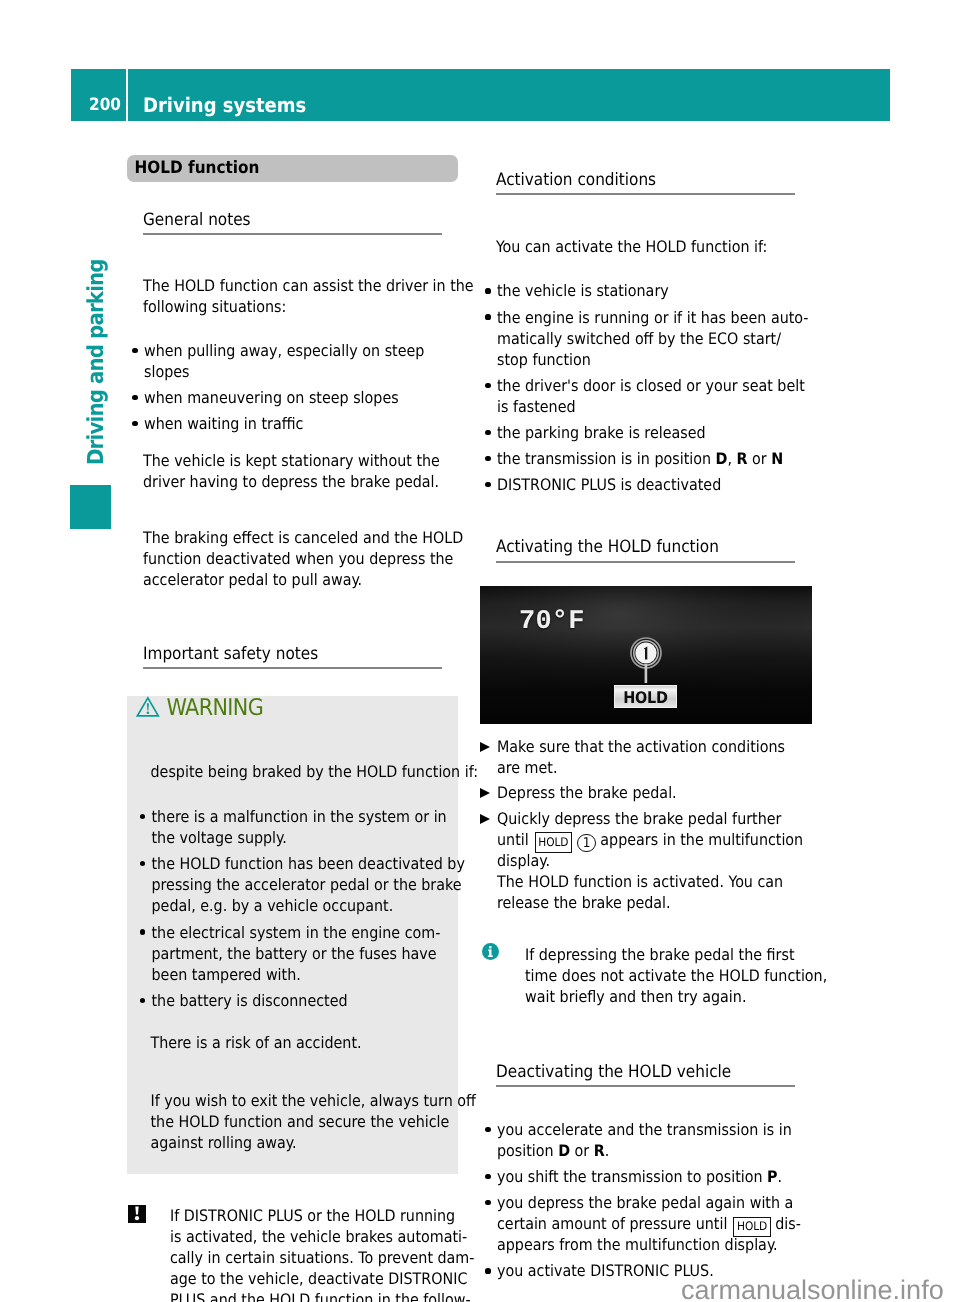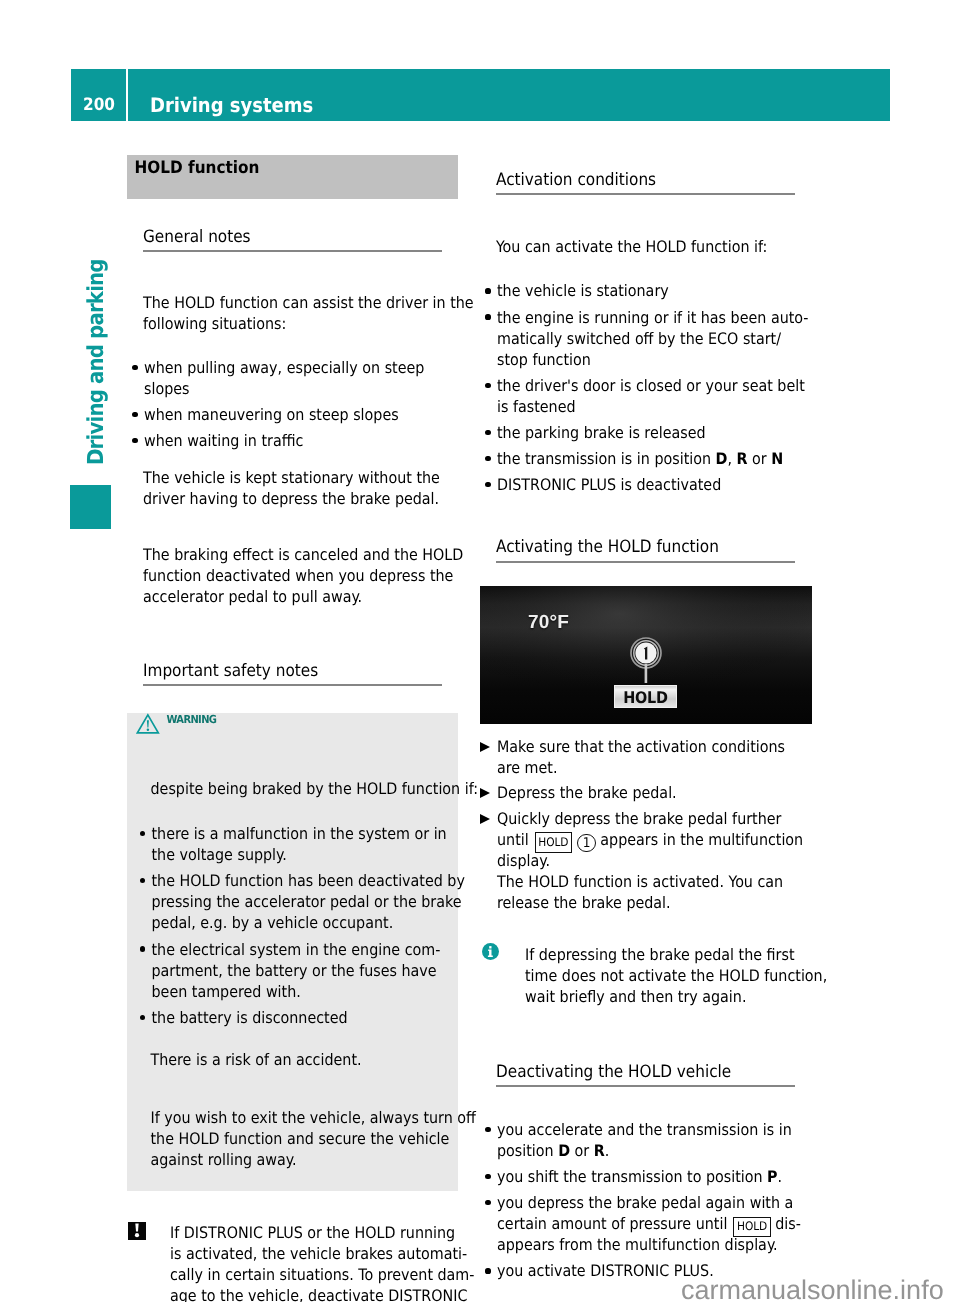"200" .banner .pgnum span { right: 11px -> 5px }
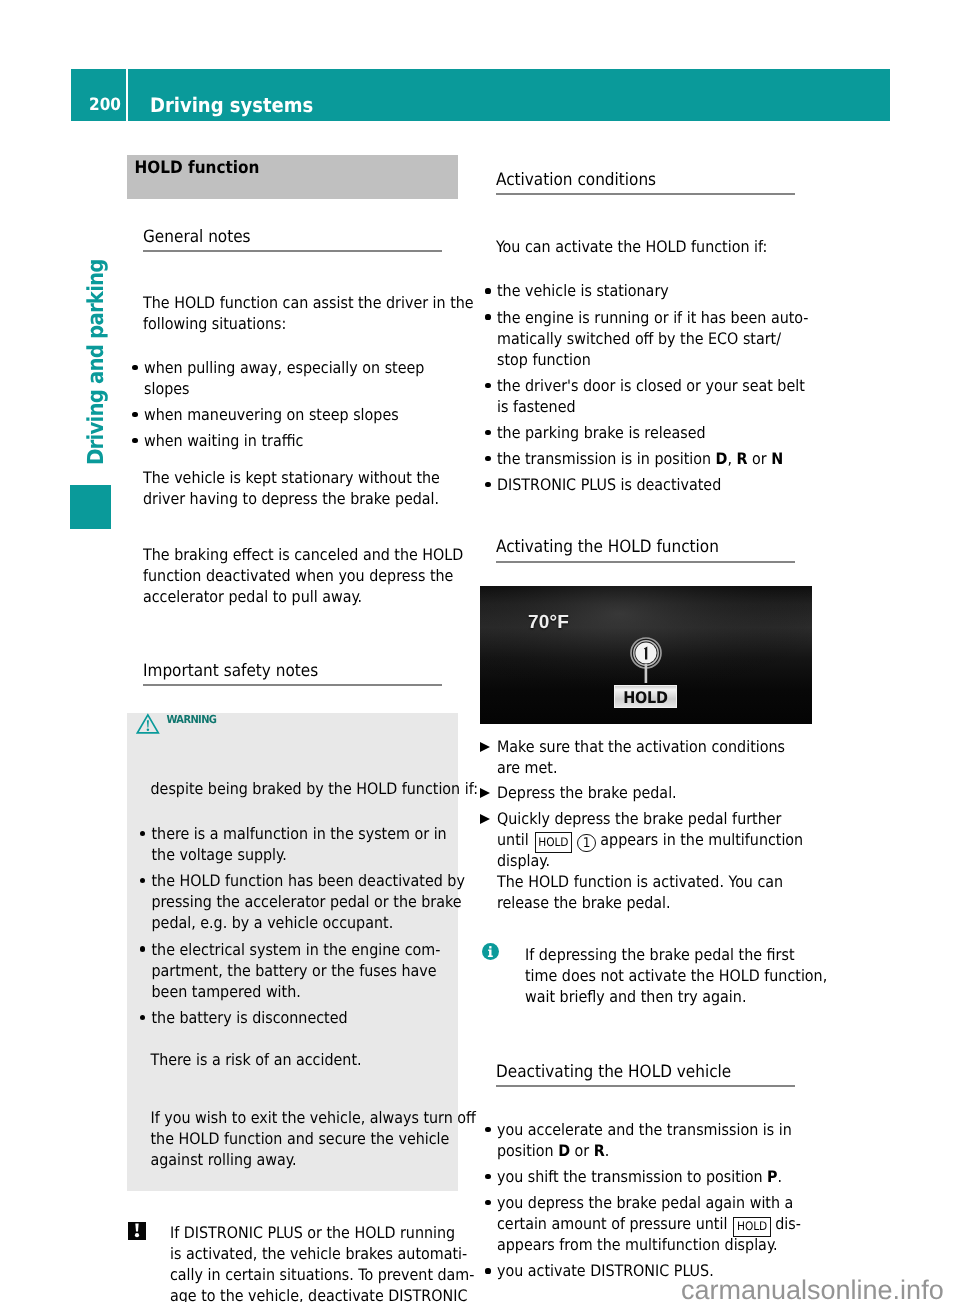"Driving systems" .banner .btitle span { left: 22px -> 15px }
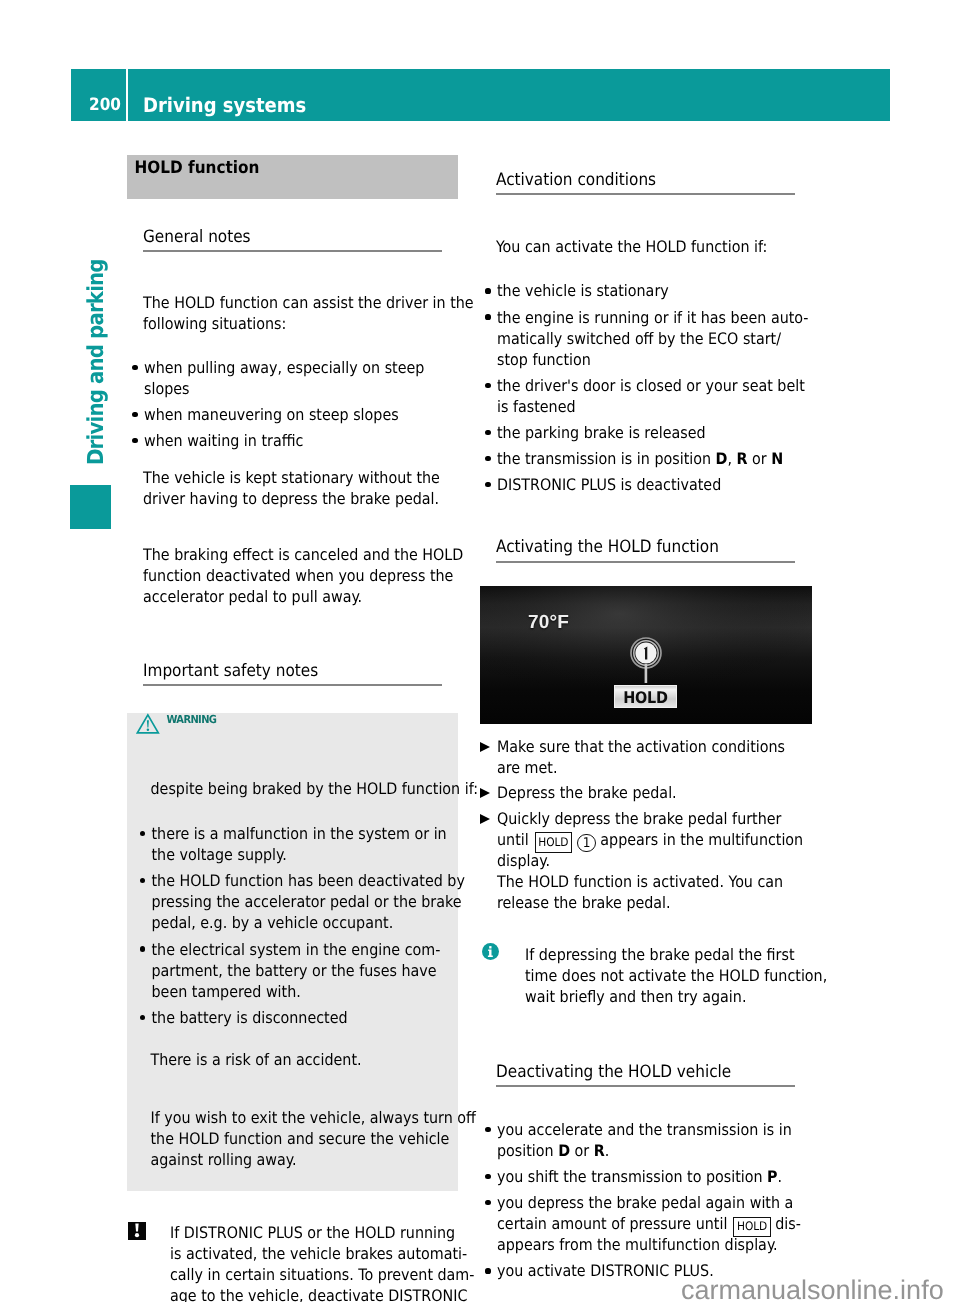"HOLD function" .h-gray { border-radius: none -> 7px; height: 44px -> 27px }
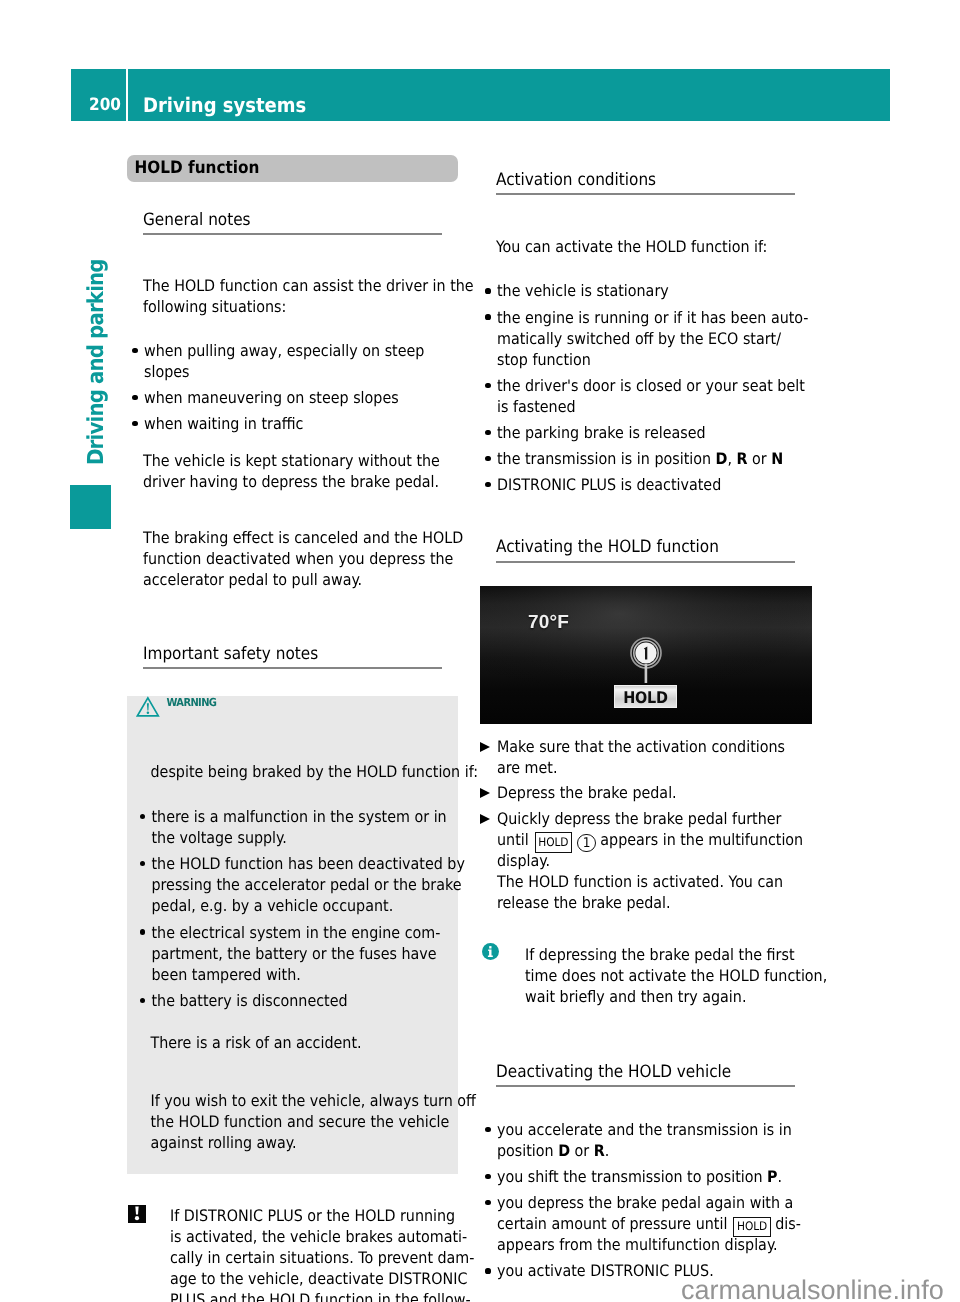"70°F" .photo .ptemp { font-family: Liberation Sans, sans-serif -> Liberation Mono, monospace; font-size: 19px -> 27px; left: 48px -> 39px }
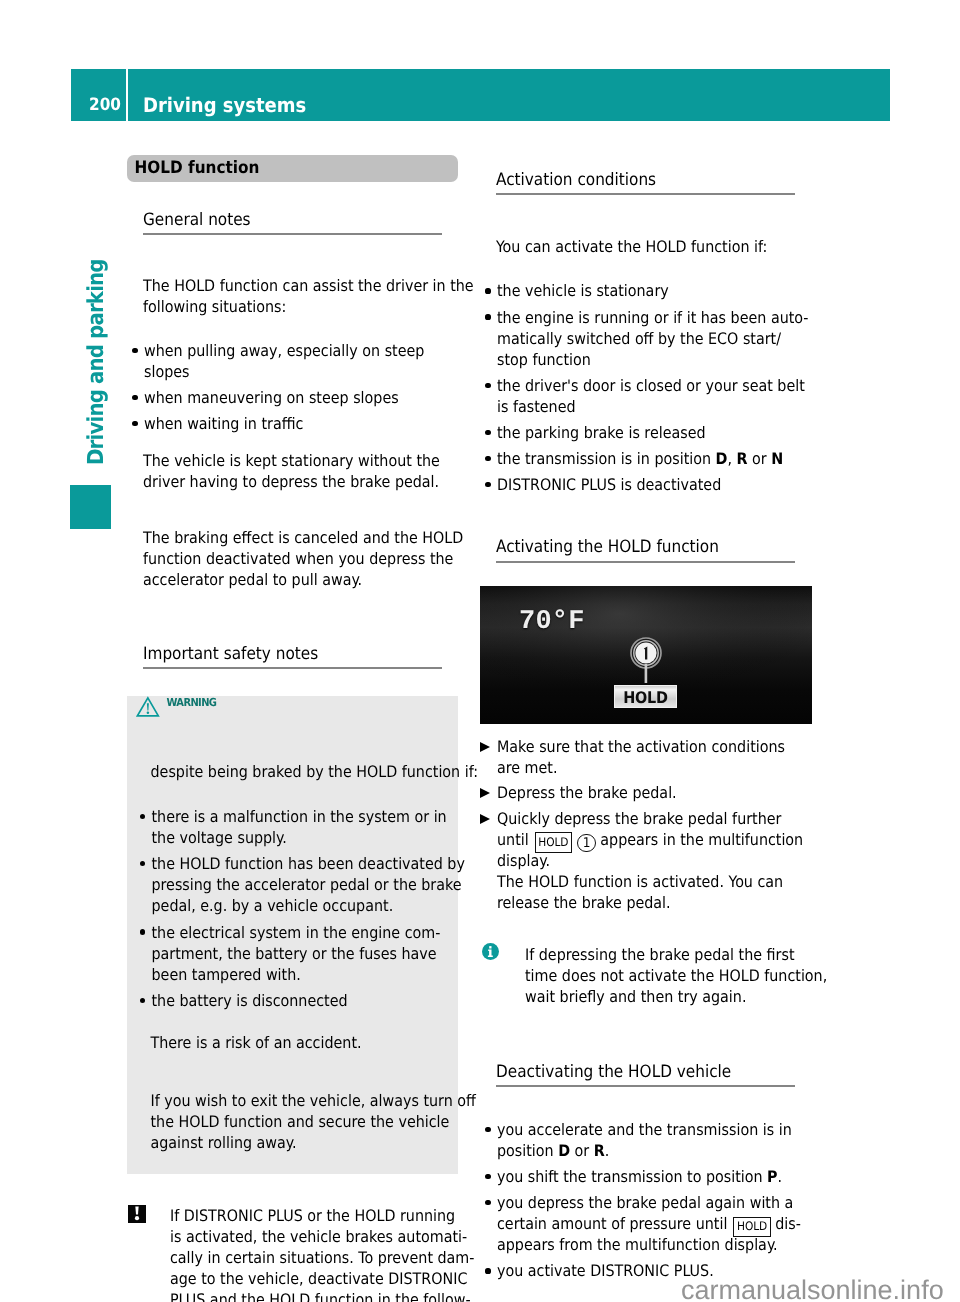"WARNING" .warnbox .wlabel { color: #0f766e -> #4d7c0f; font-size: 11px -> 23px; font-weight: bold -> normal }
